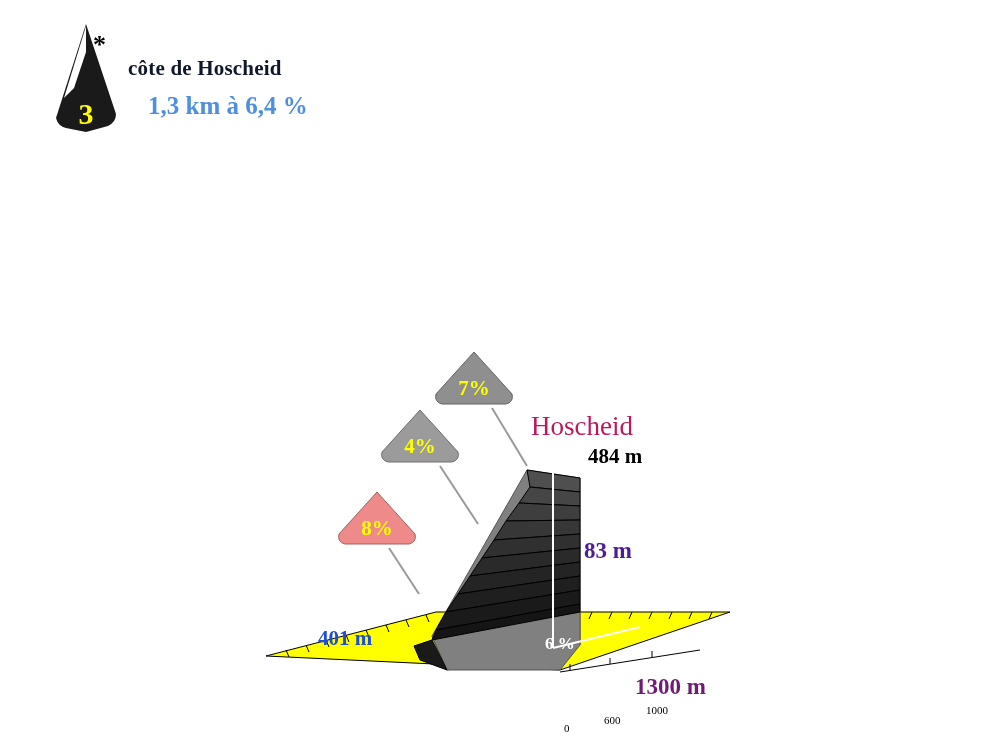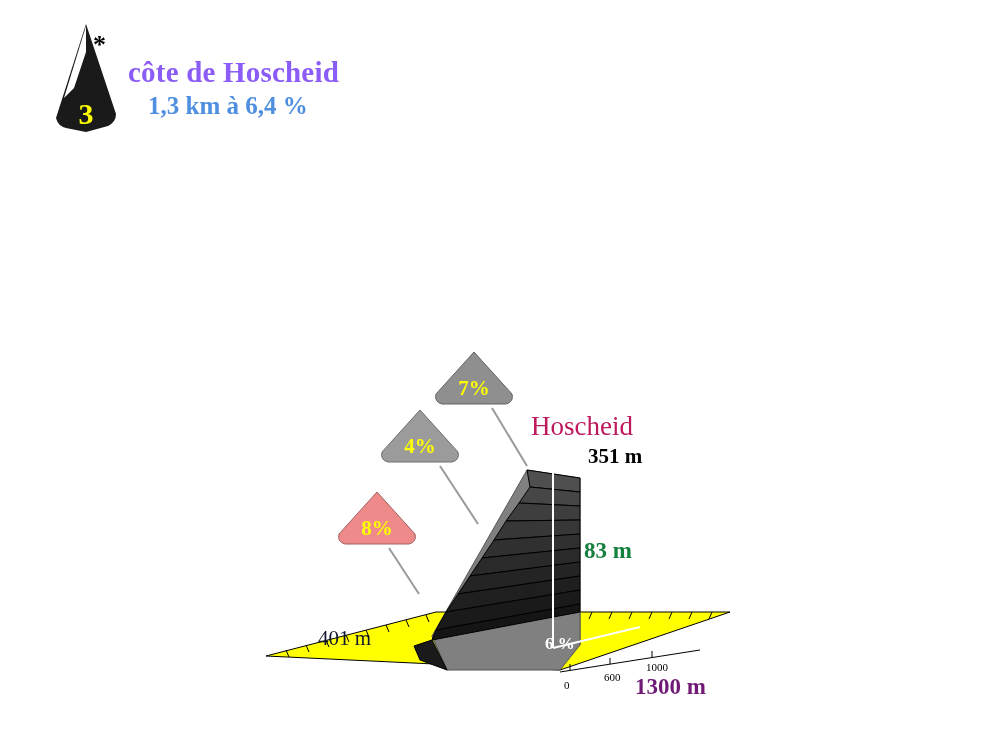"côte de Hoscheid" #climb-title { color: #8b5cf6 -> #0f172a; font-size: 29px -> 21px }
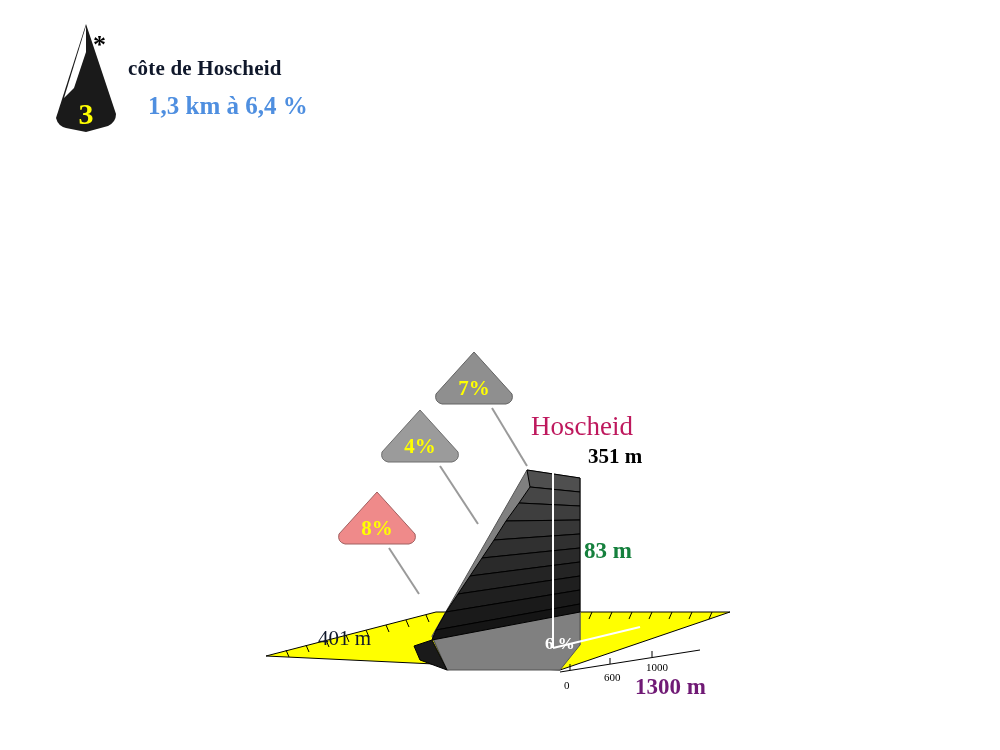"351 m" div.ovl { text: 351 -> 484 }
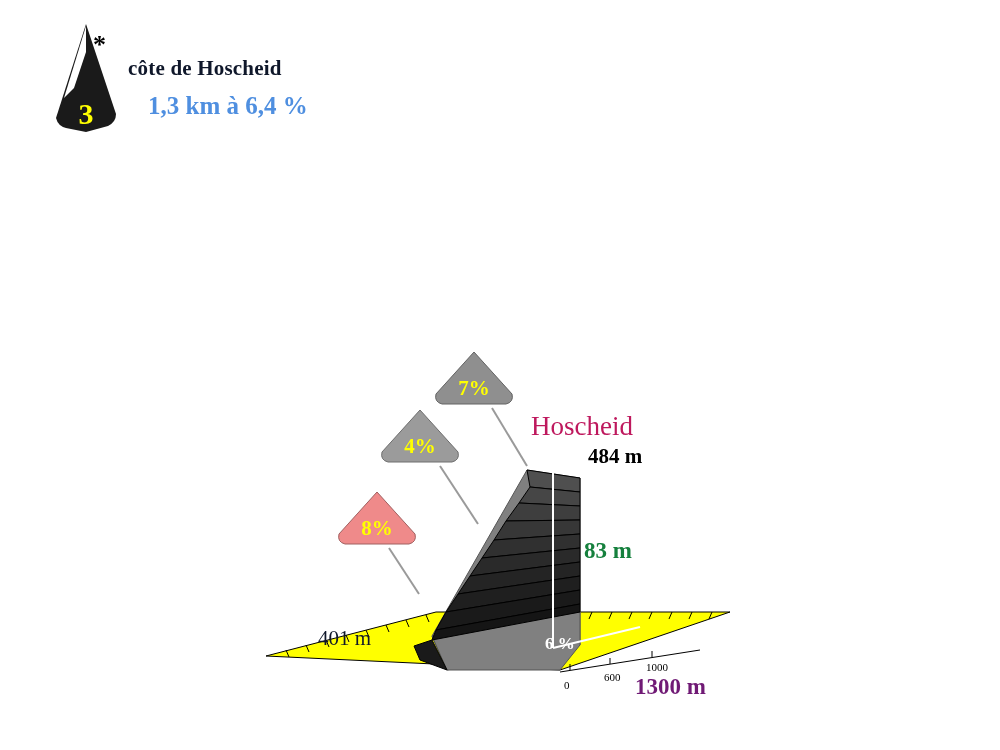"83 m" #label-height { color: #15803d -> #4c1d95 }
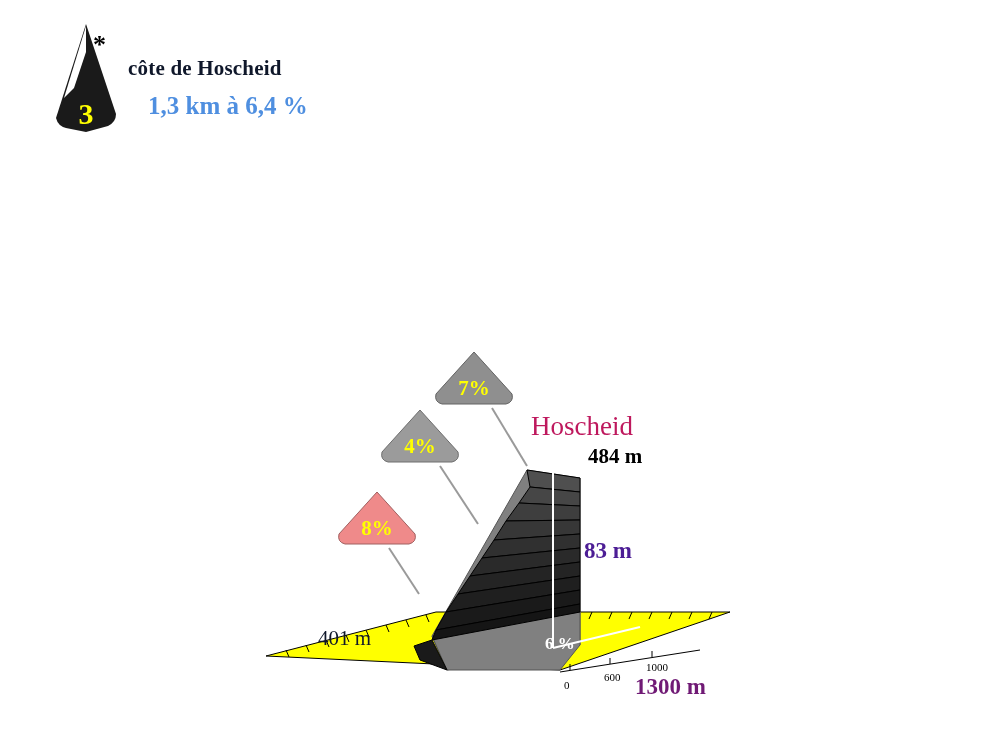"401 m" #label-base-alt { color: #0f172a -> #1d4ed8; font-weight: normal -> bold }
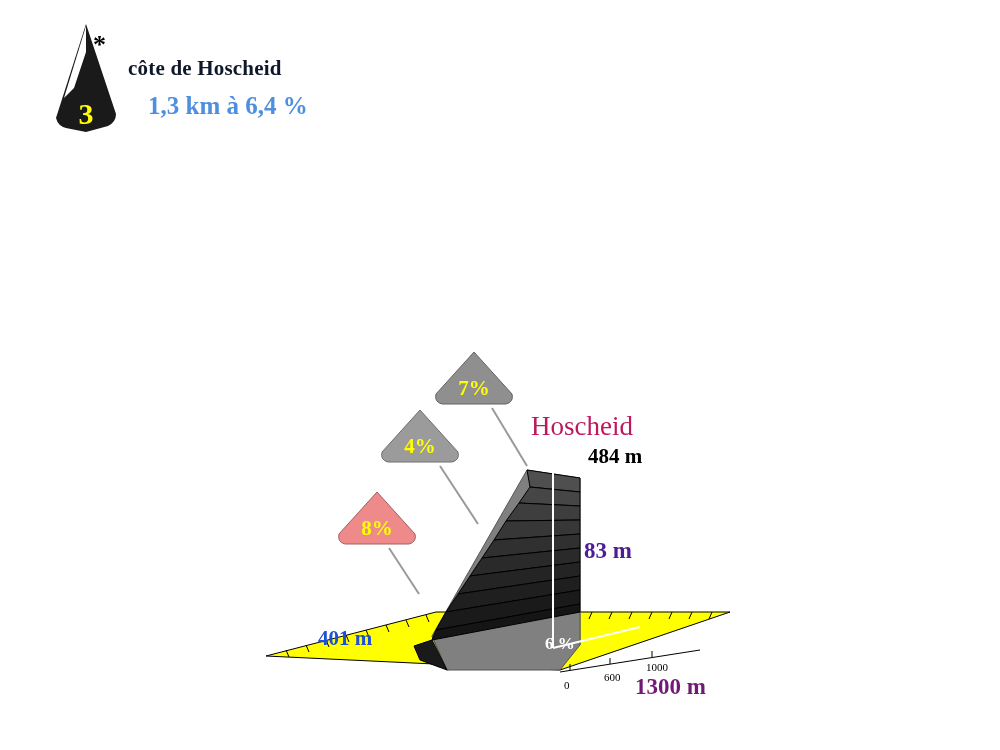"1000" .tick-num { margin-top: none -> 43px }
